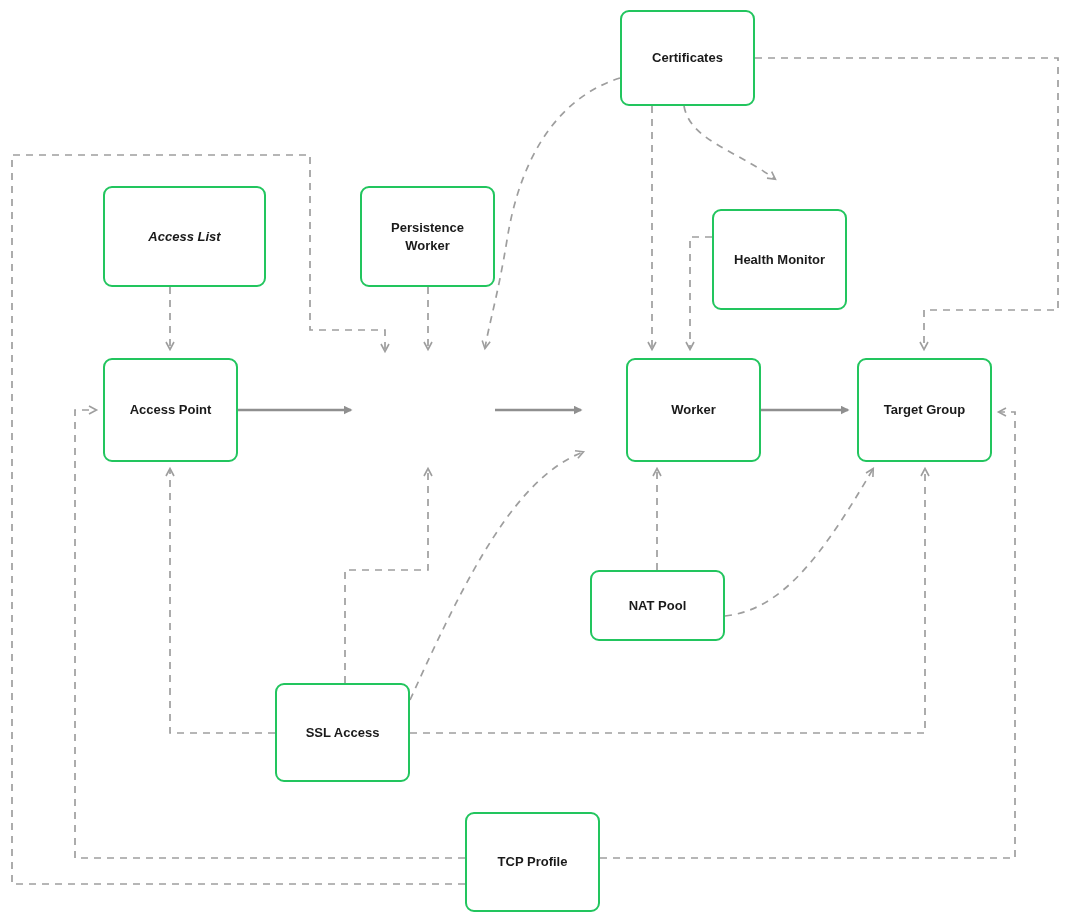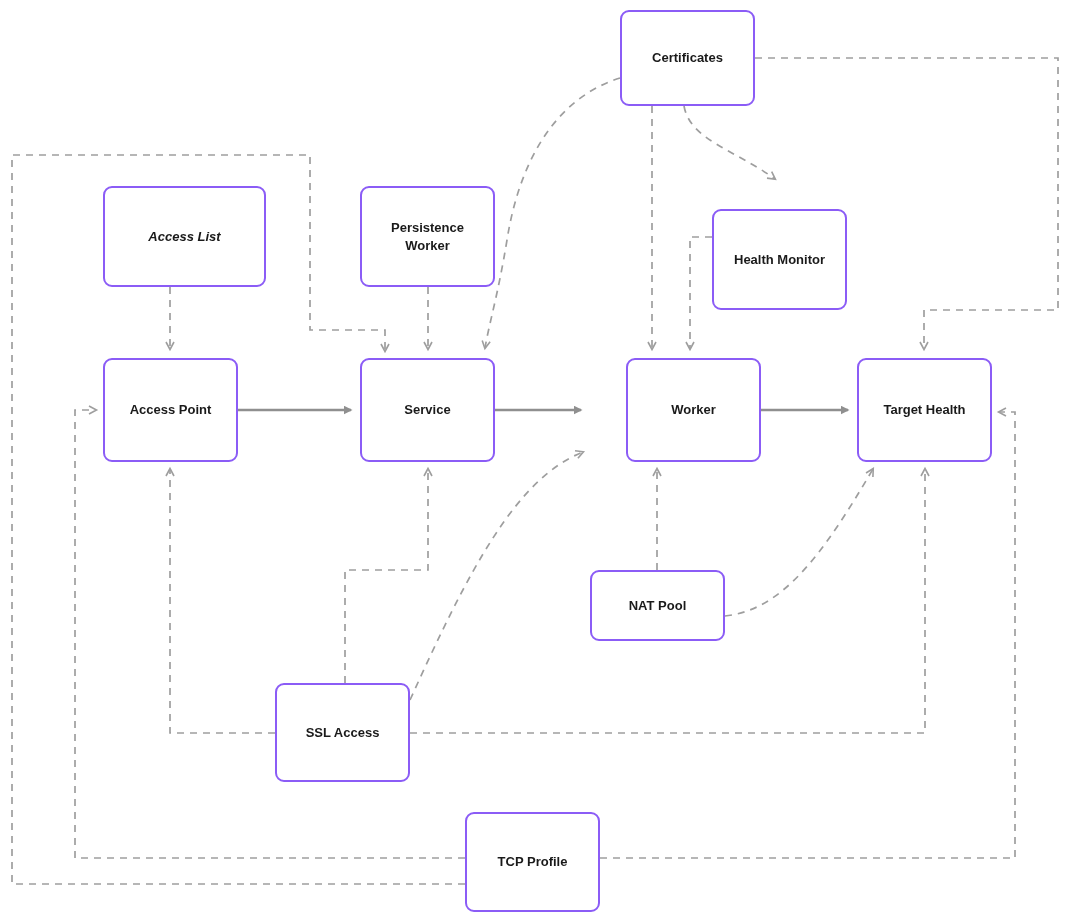"Certificates" .node { border: 2px solid #8b5cf6 -> 2px solid #22c55e }
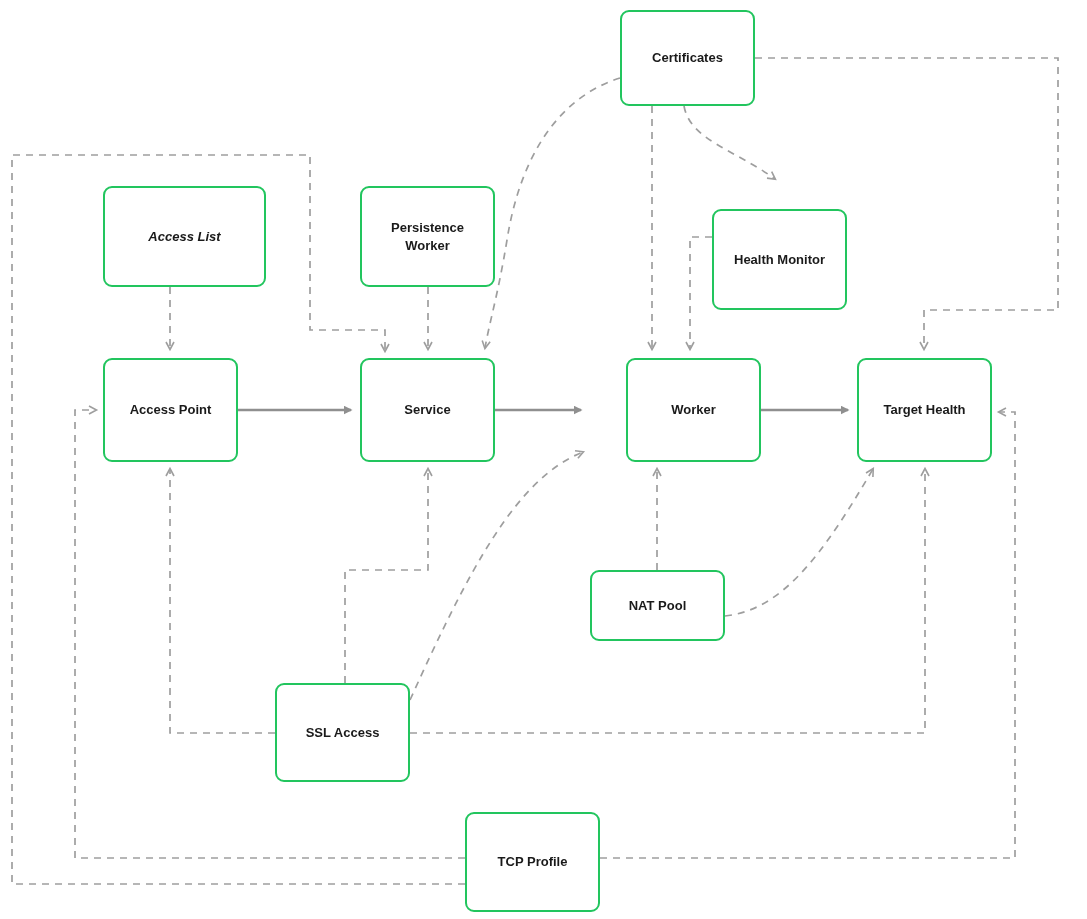"Service" div.node { html: <div> <span>Service</span> </div> -> none }
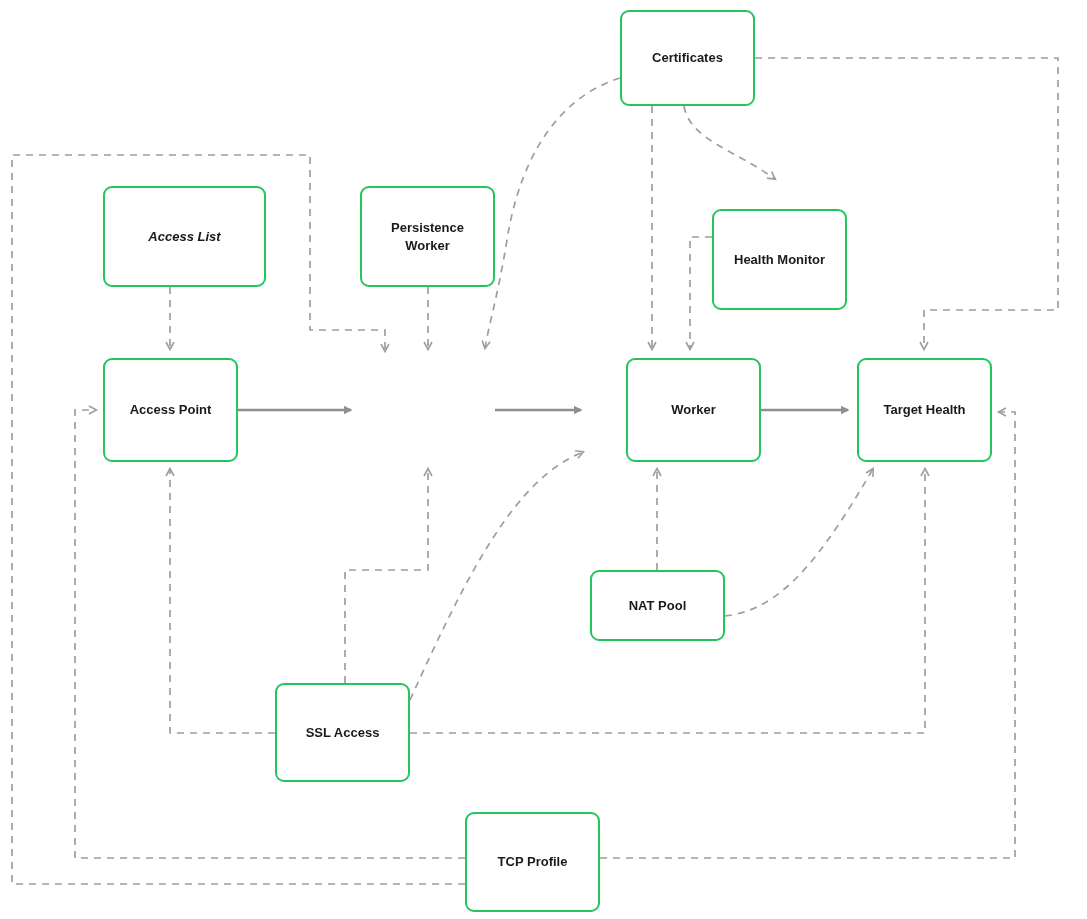"Target Health" span.node-label { text: Health -> Group }
